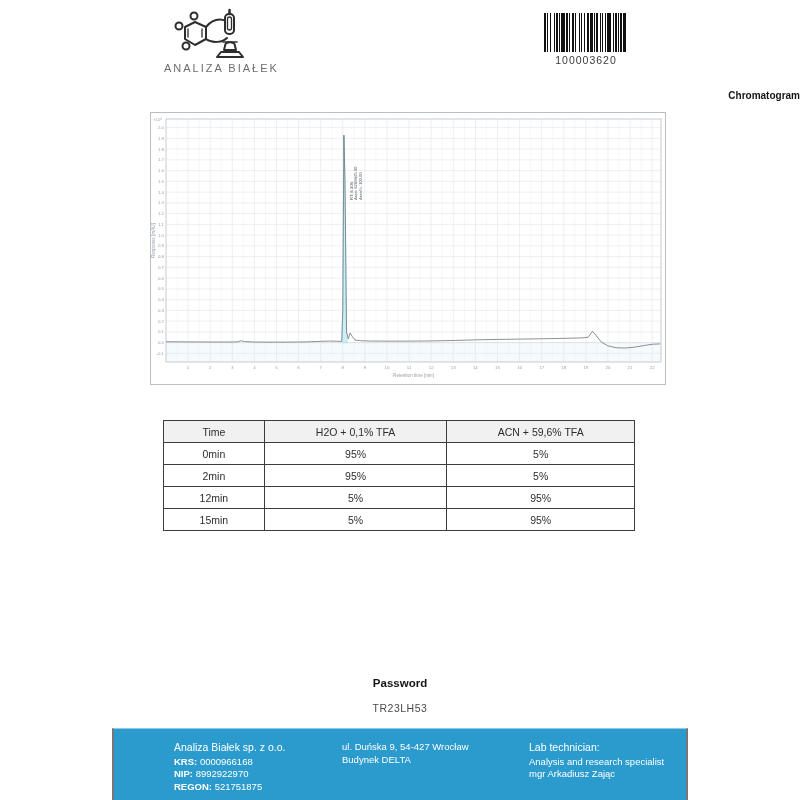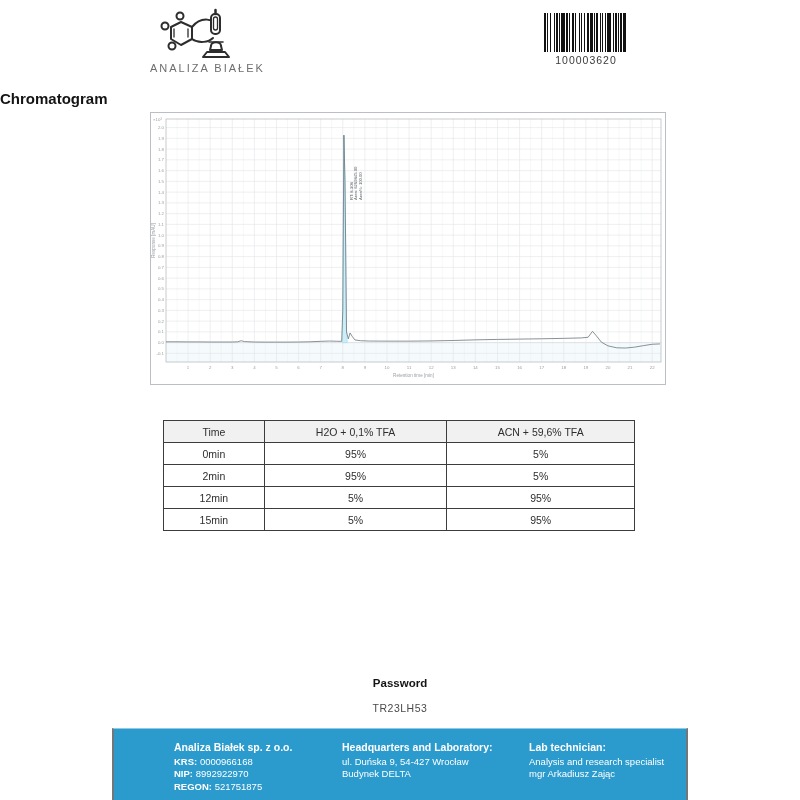"ANALIZA BIAŁEK" .logo-block { left: 150px -> 164px }
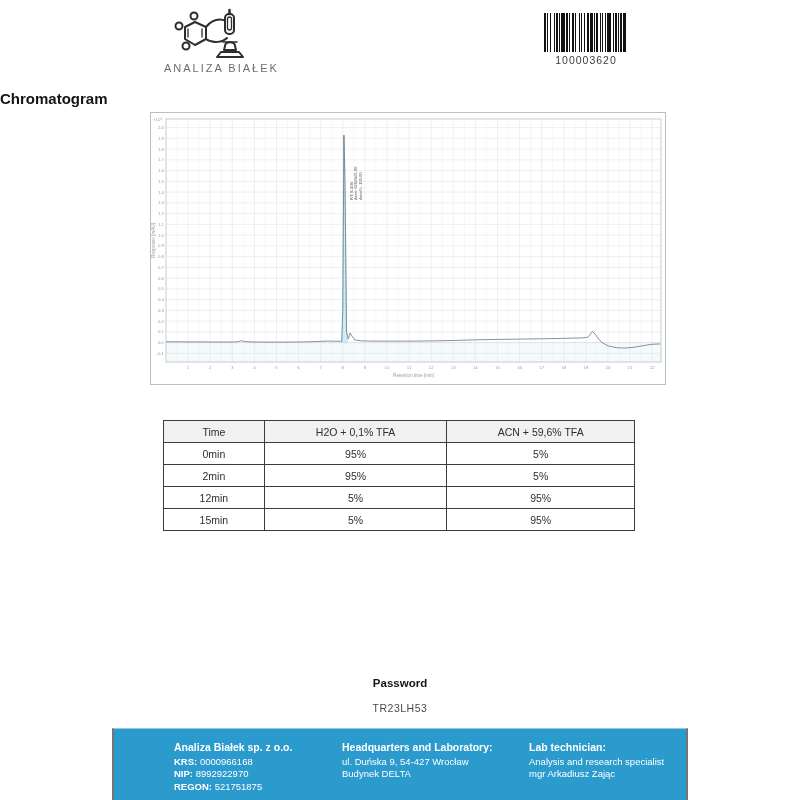"Chromatogram" .section-title { font-size: 15px -> 10px; text-align: left -> right }
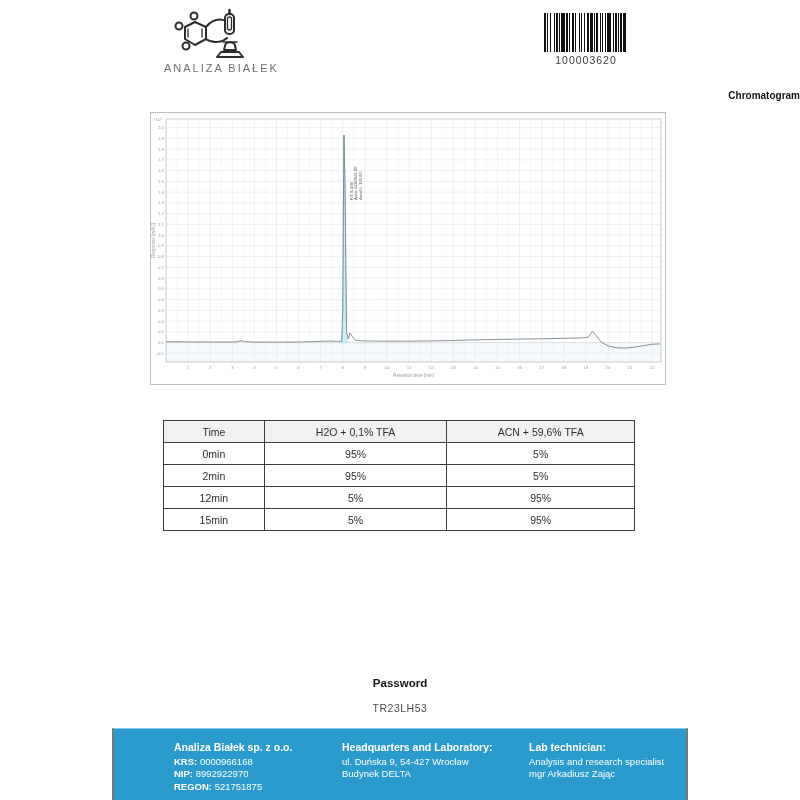"Analiza Białek sp. z o.o." .footer .col-title { font-weight: bold -> normal }
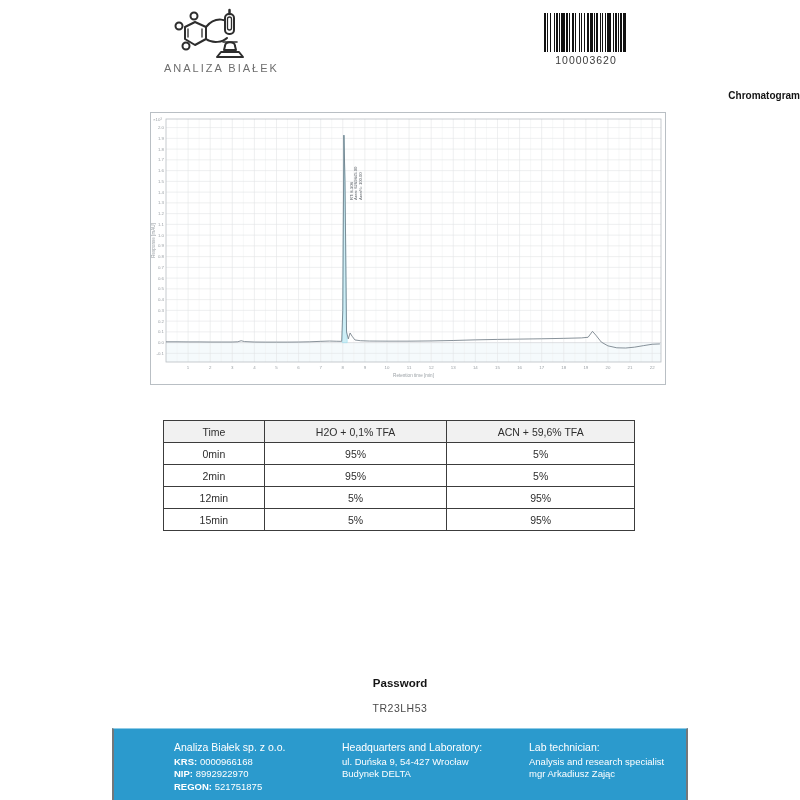"Headquarters and Laboratory:" div.col-title { html: <div>Headquarters and Laboratory:</div> -> none }
